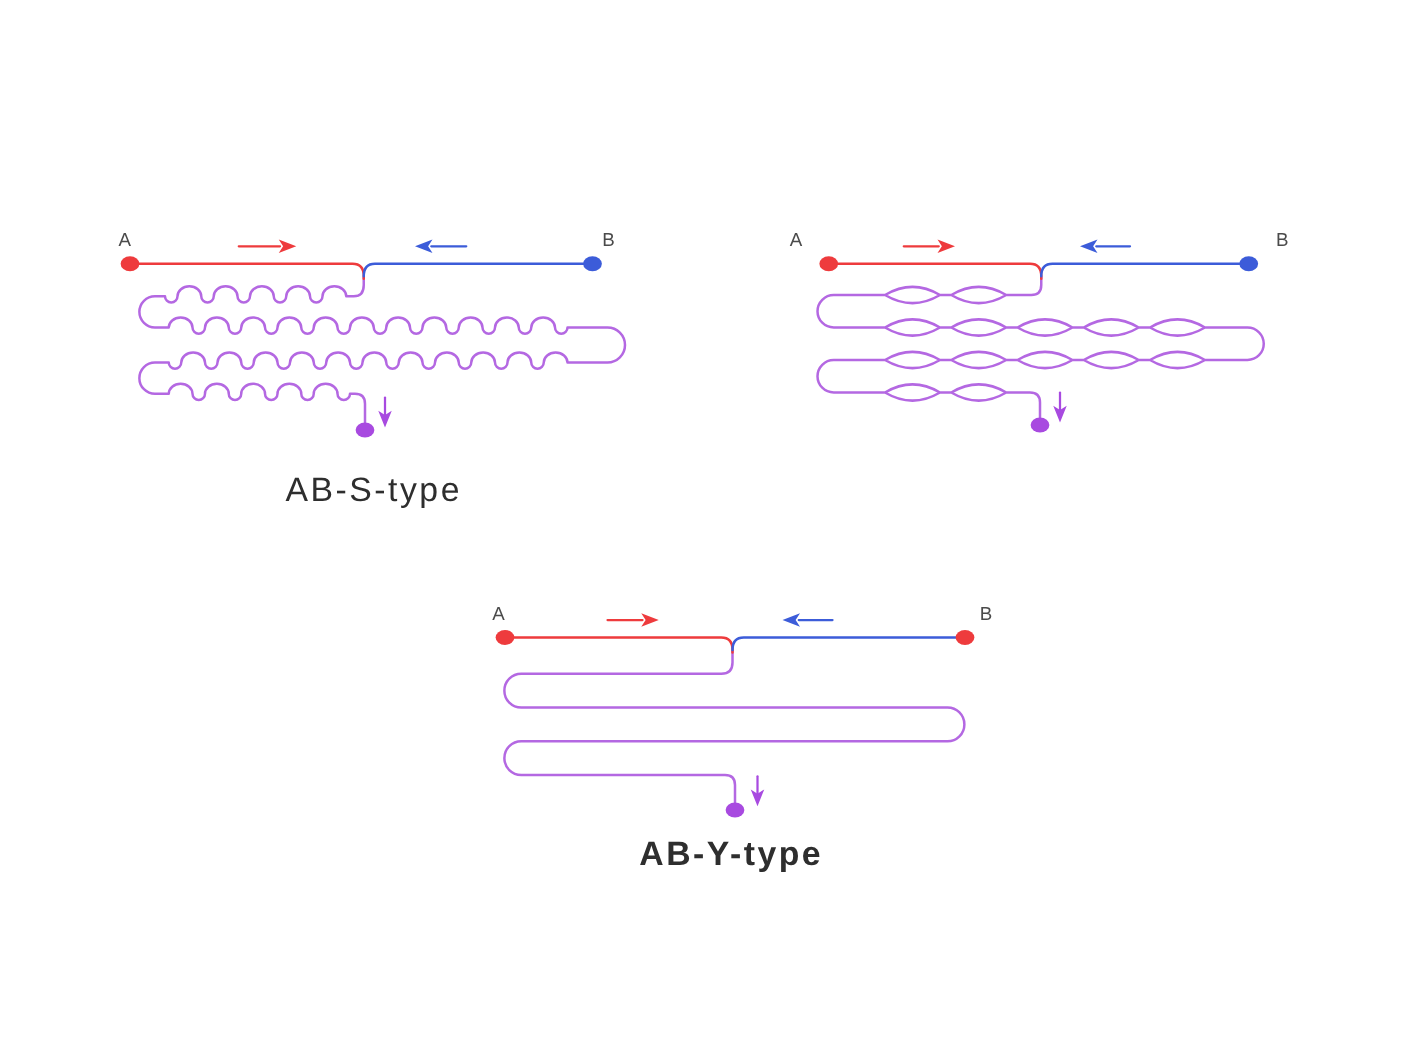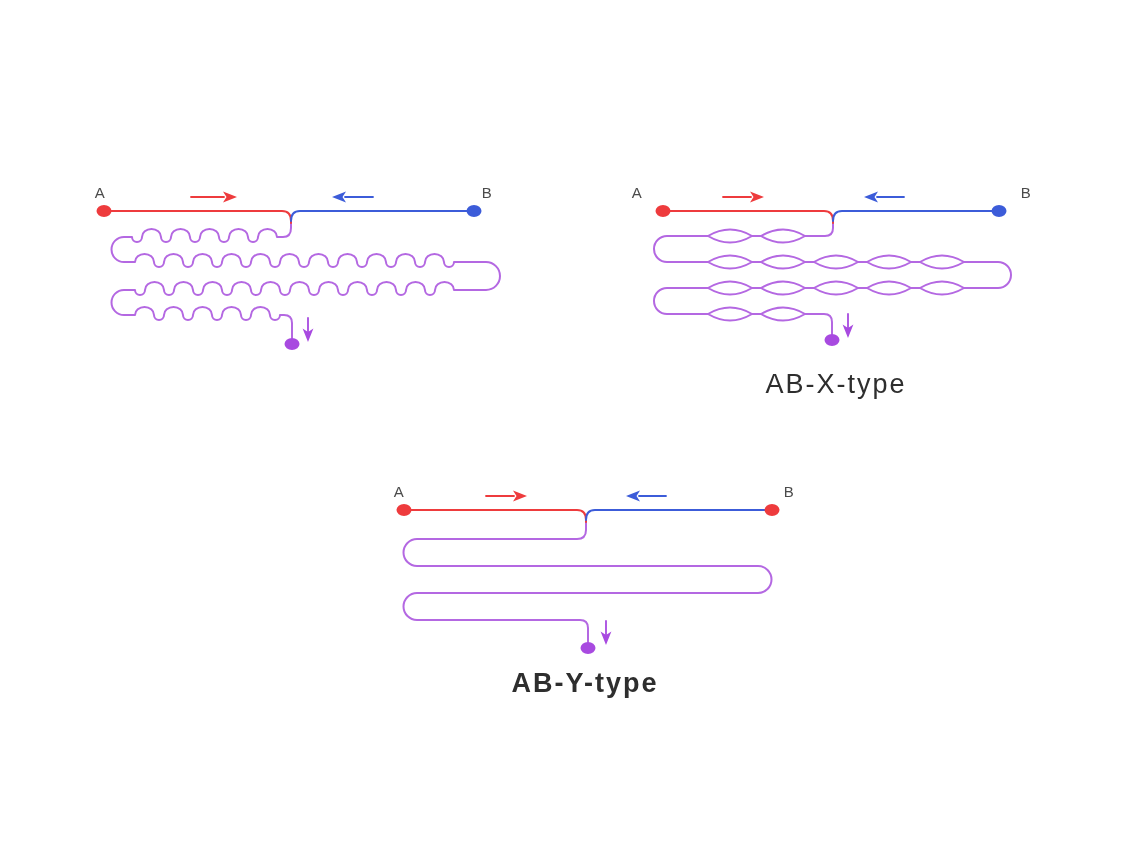"AB-S-type" div.caption { html: none -> <div>AB-S-type</div> }
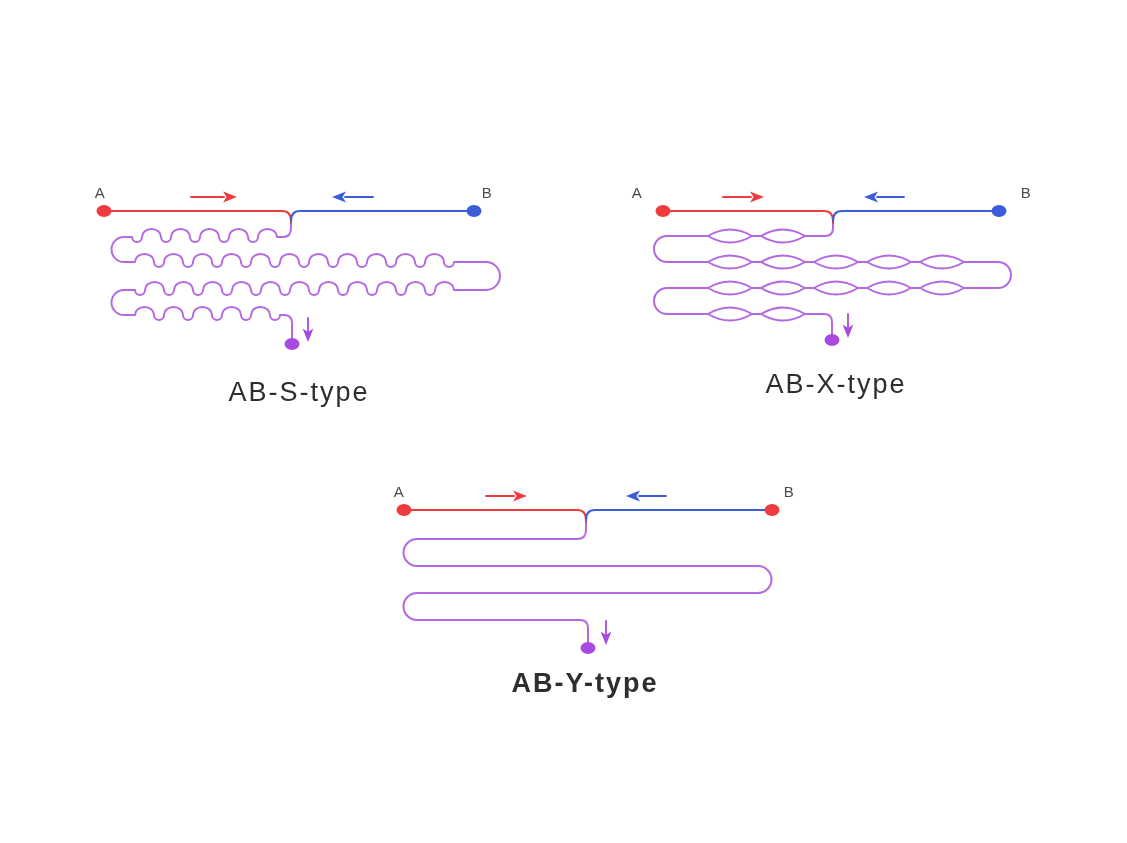"AB-X-type" div.caption { html: <div>AB-X-type</div> -> none }
